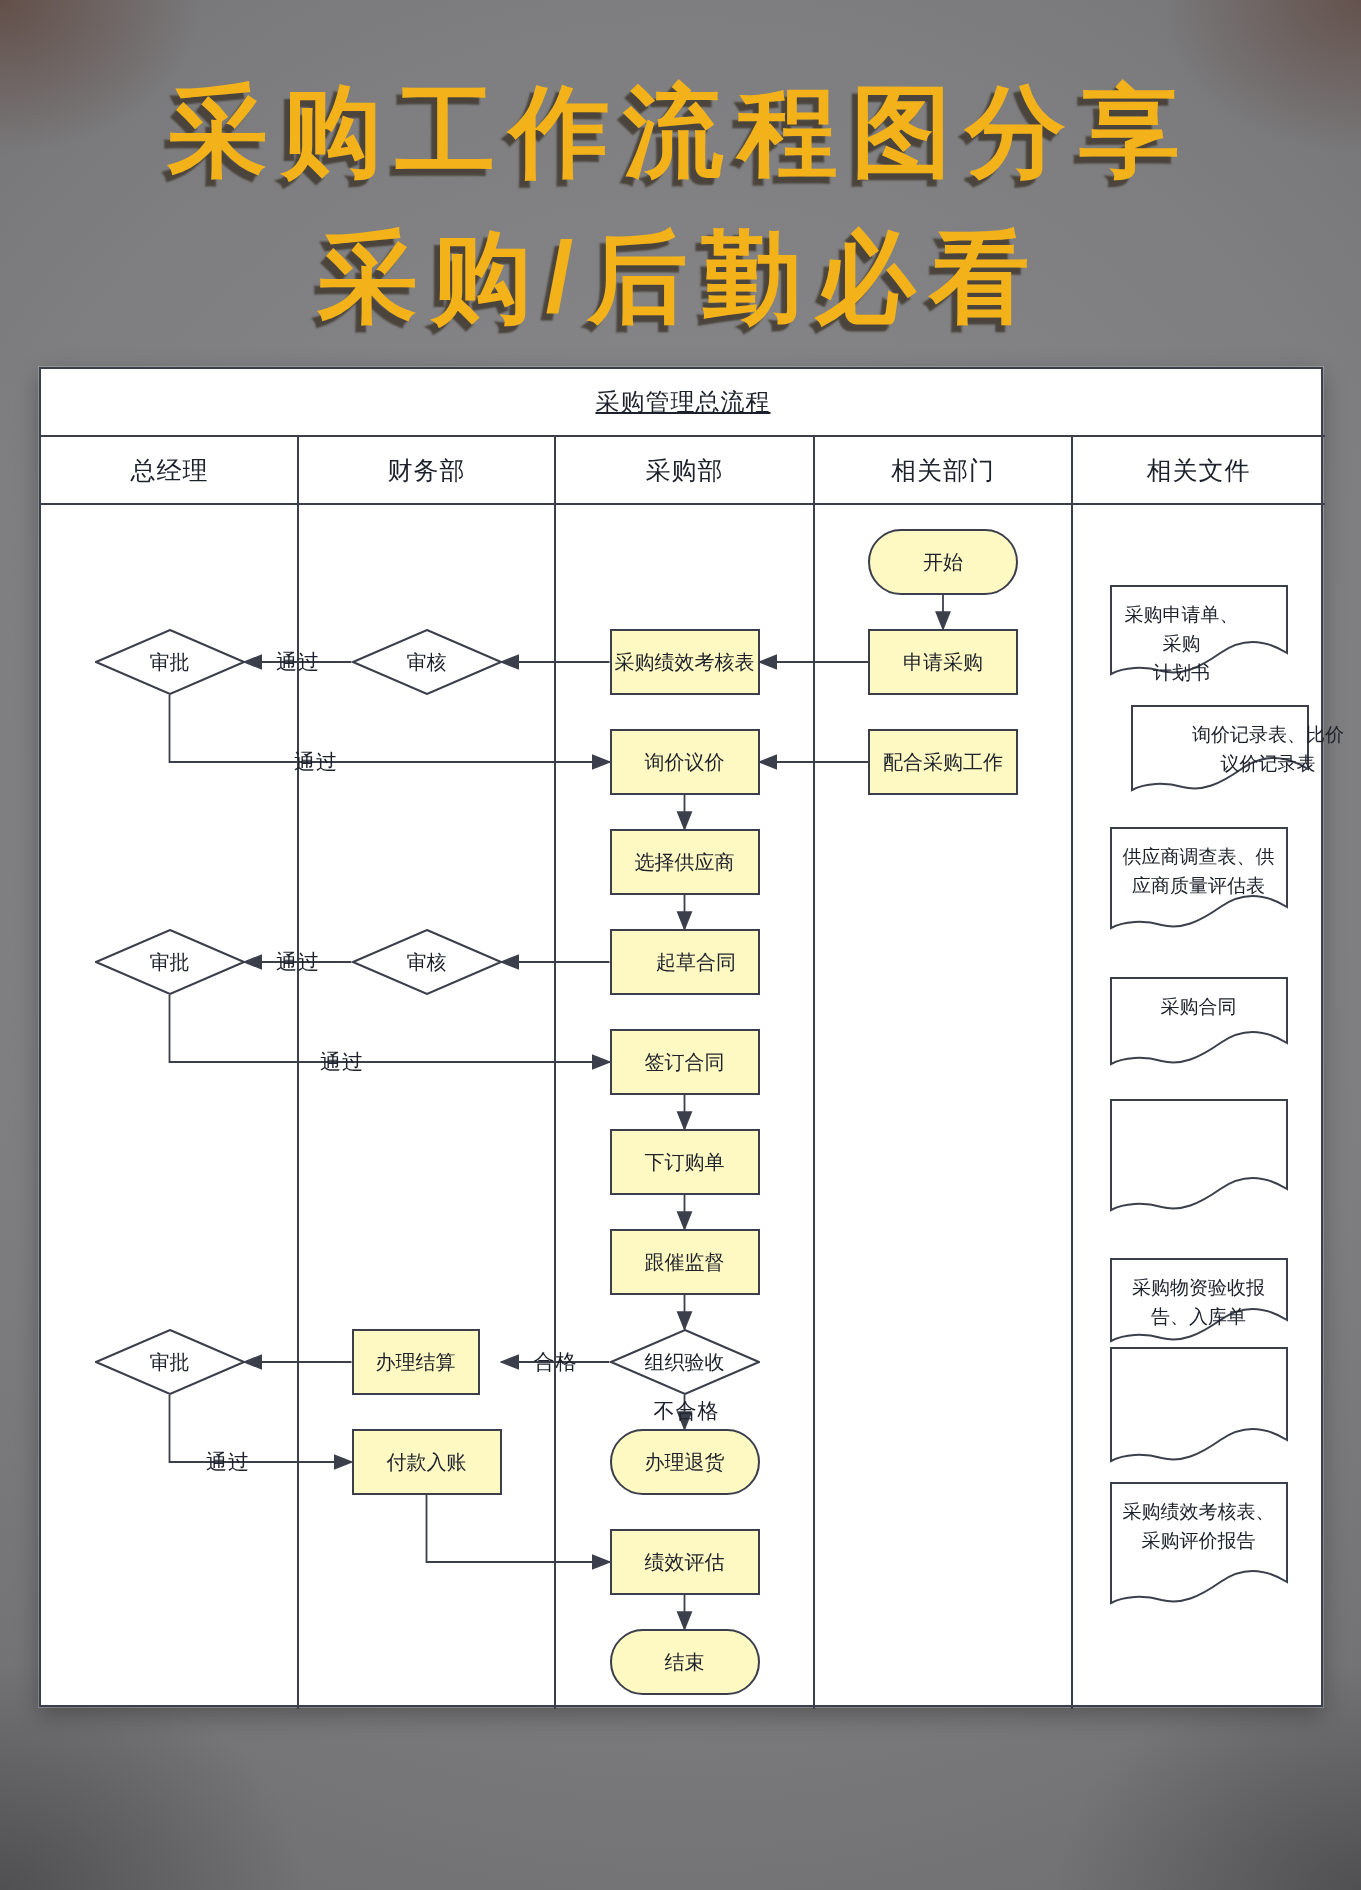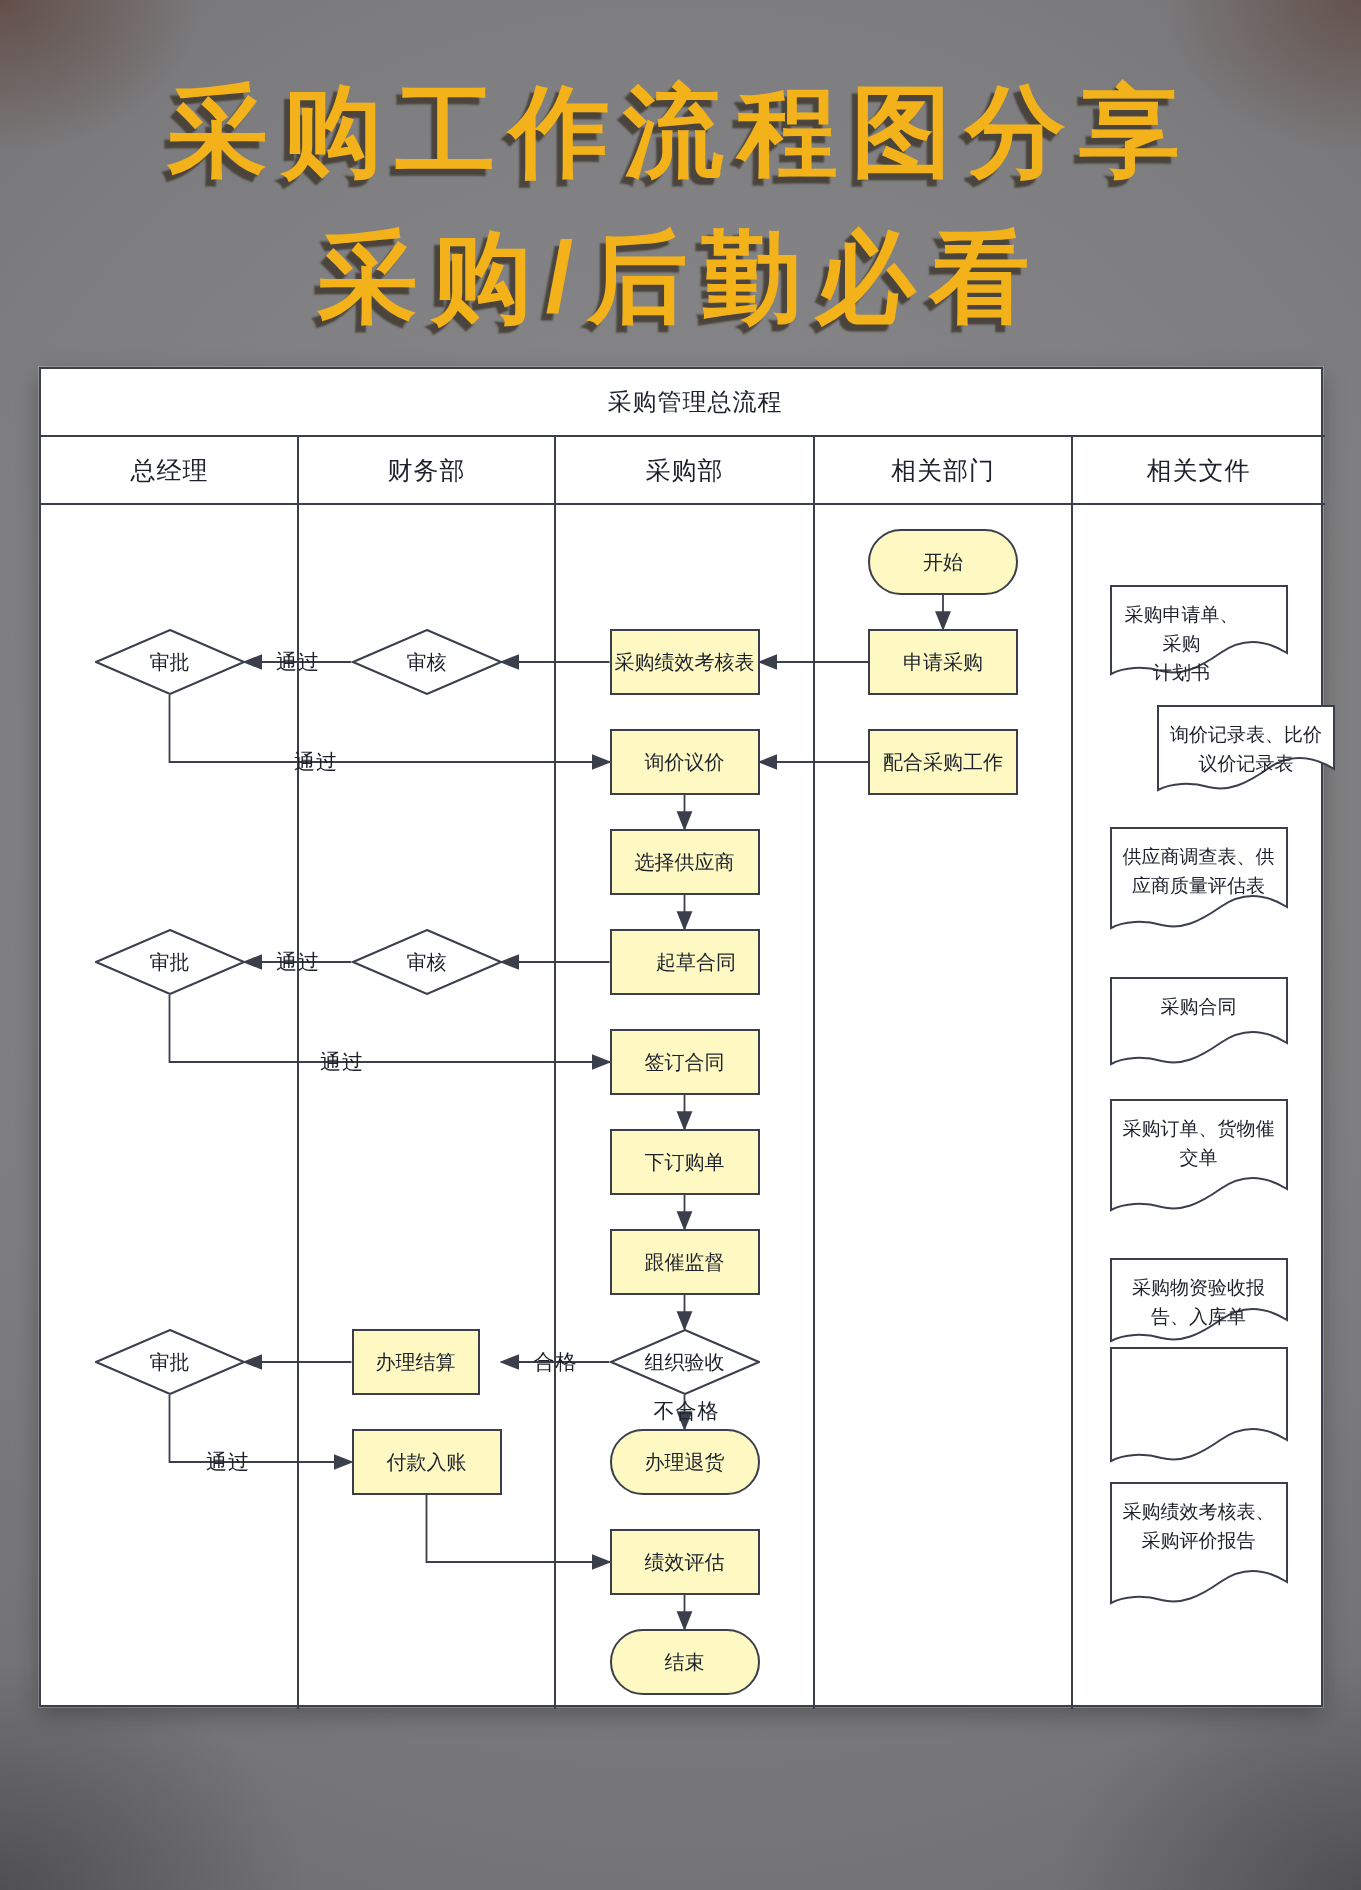"采购管理总流程" .chart-title { left: 12px -> 0; text-decoration: none -> underline }
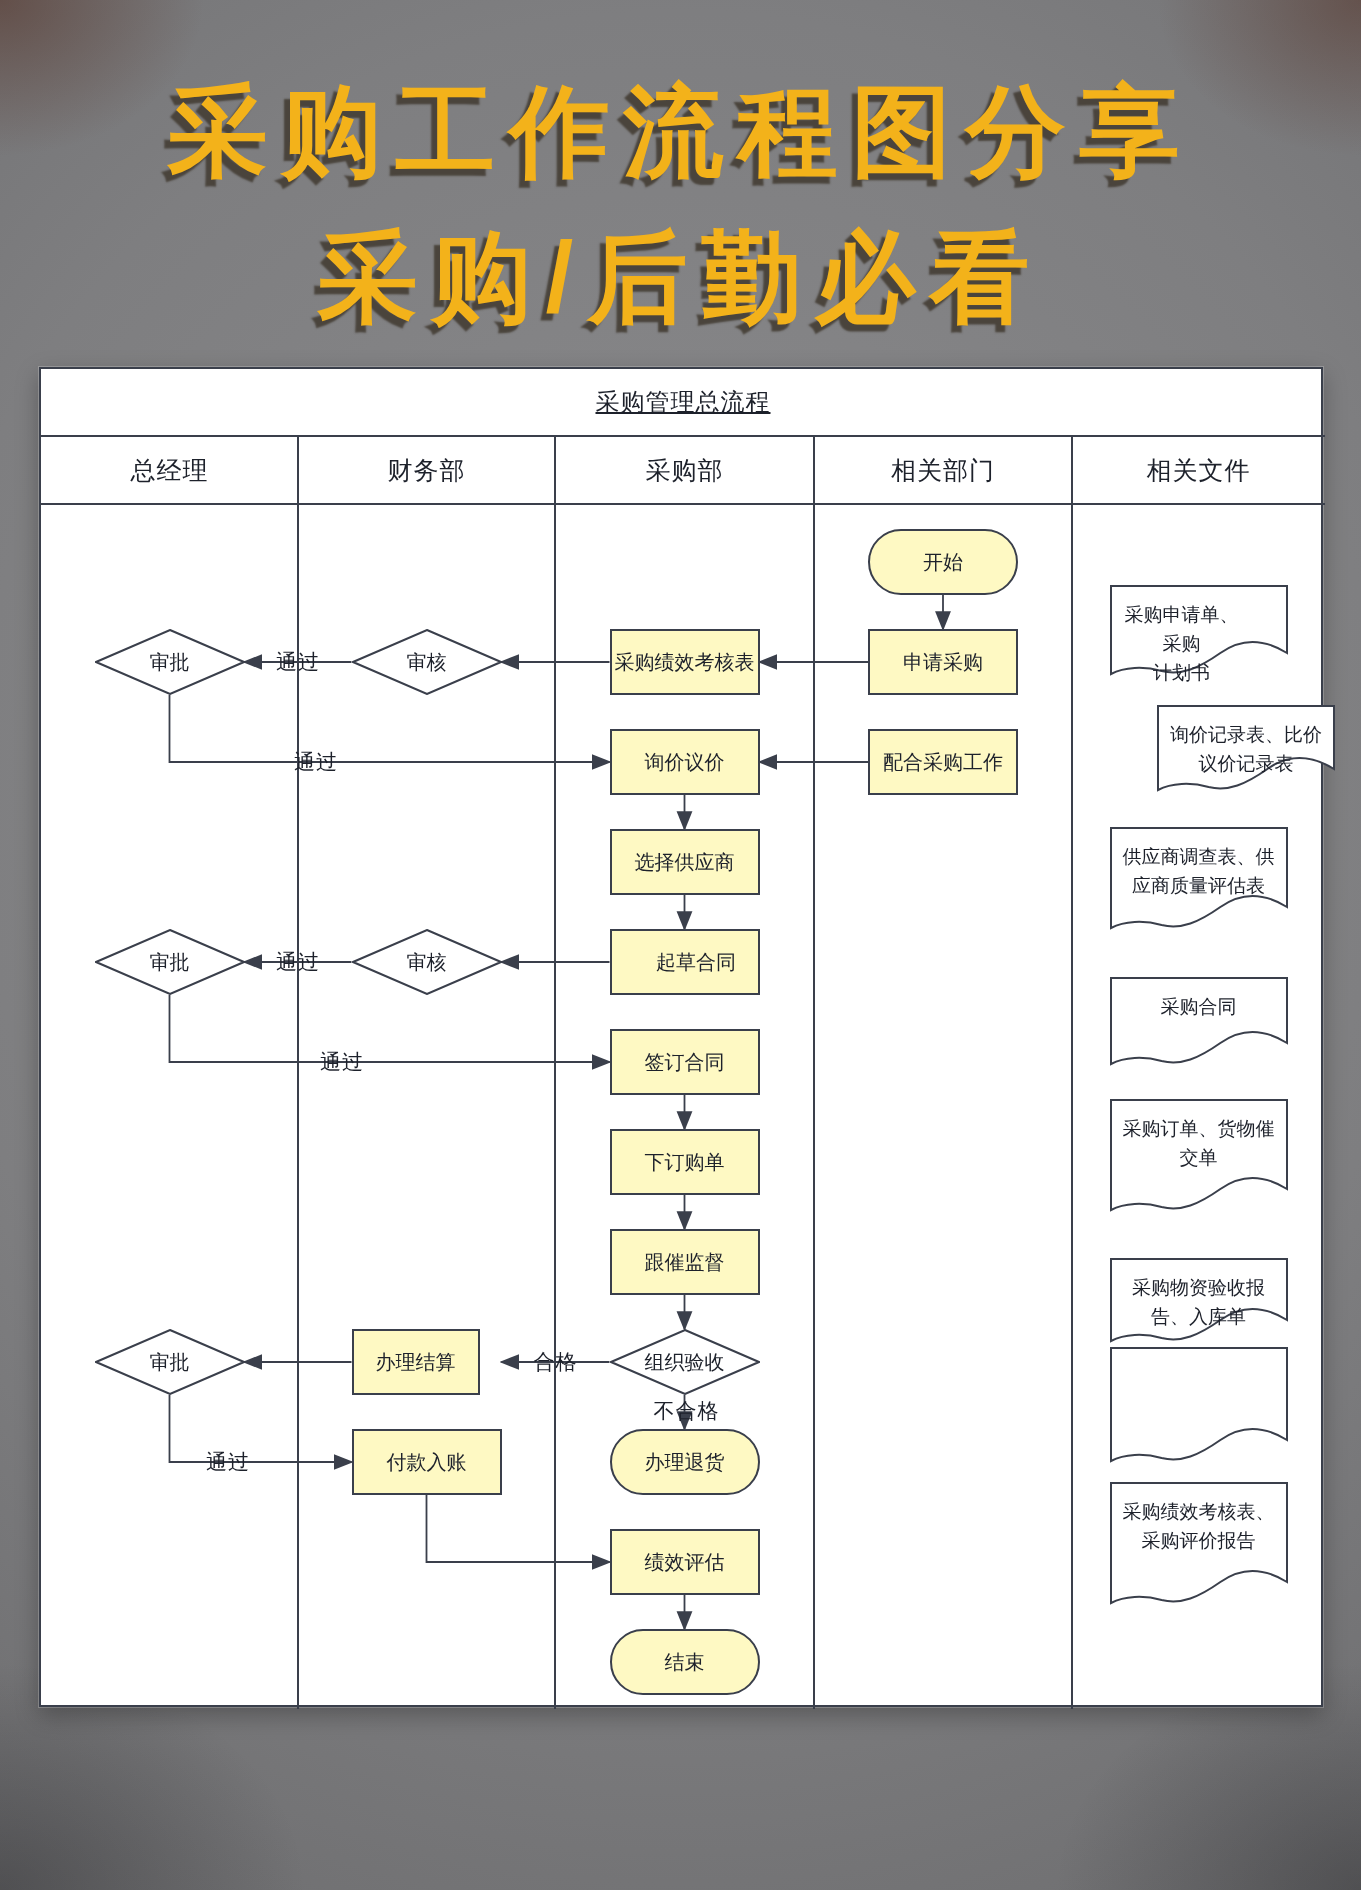"询价记录表、比价" div.doc { left: 1116px -> 1090px; padding-left: none -> 48px }
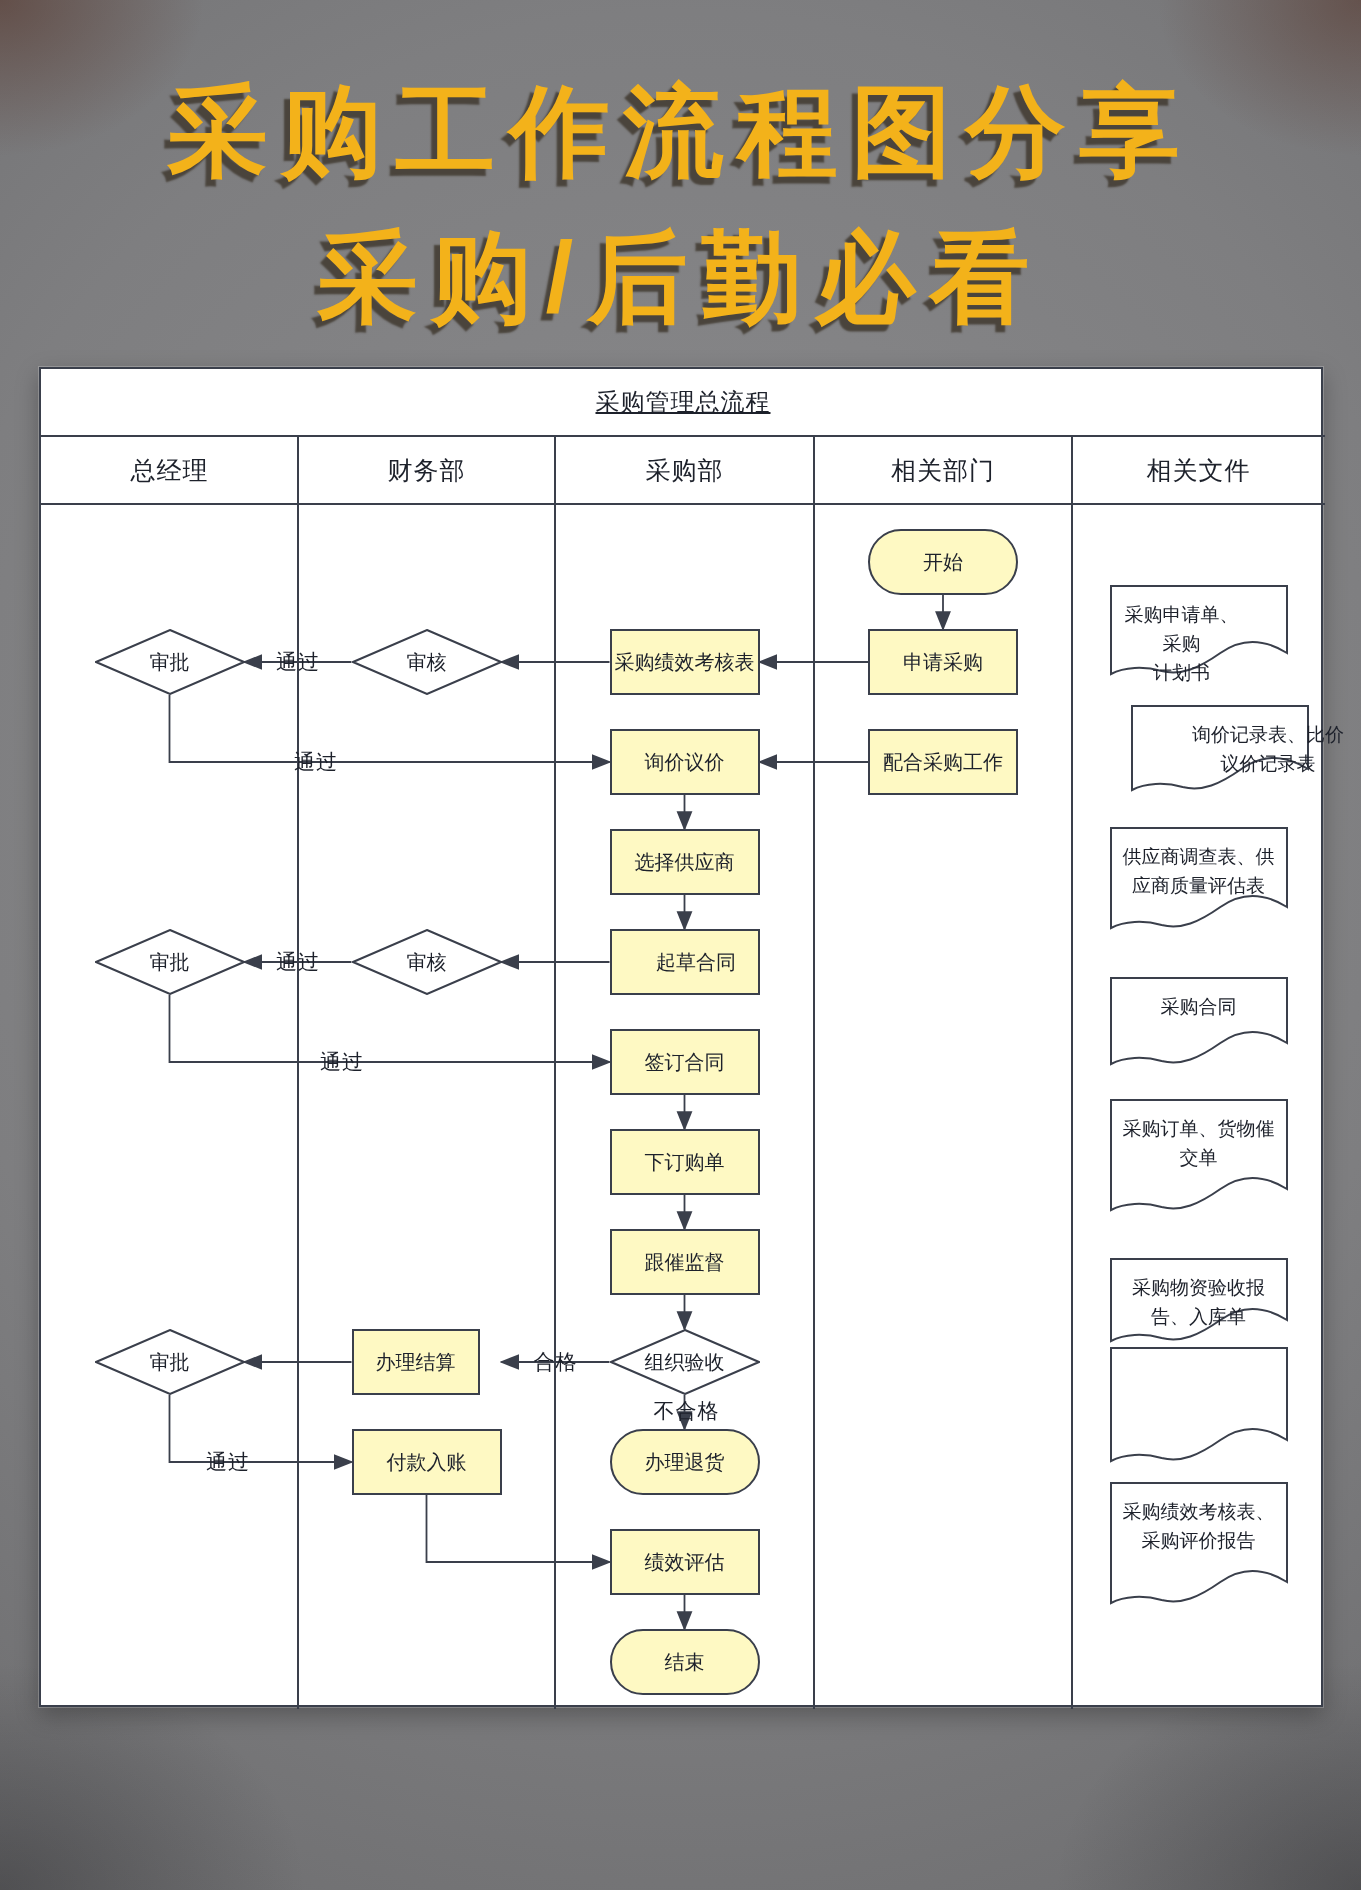"采购订单、货物催" div.doc-text { html: <div> <div>采购订单、货物催</div> <div>交单</div> </div> -> none }
